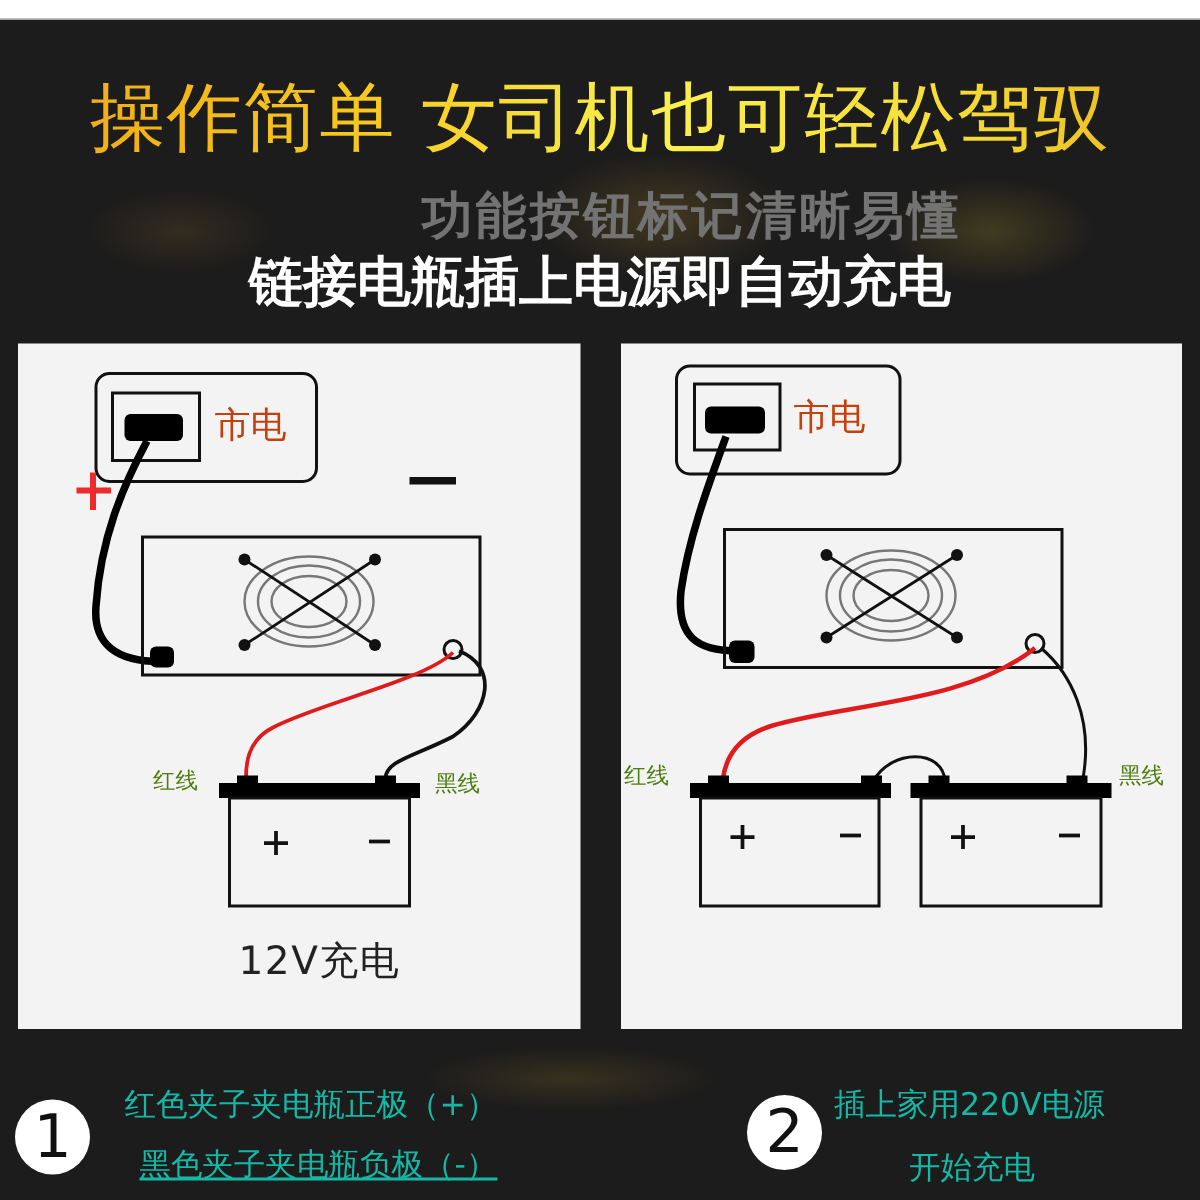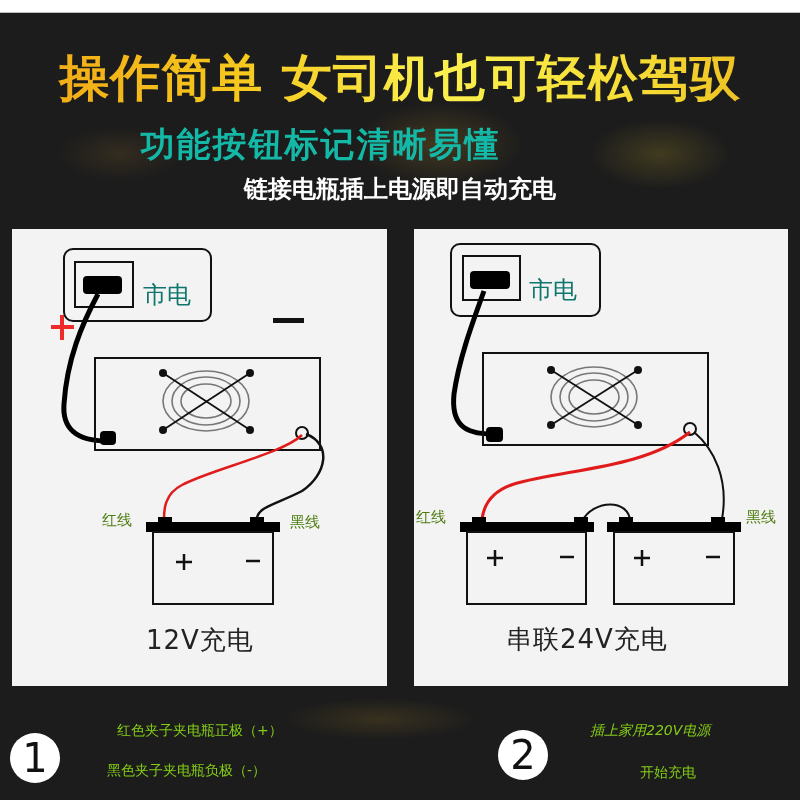"操作简单 女司机也可轻松驾驭" .headline { font-weight: bold -> normal }
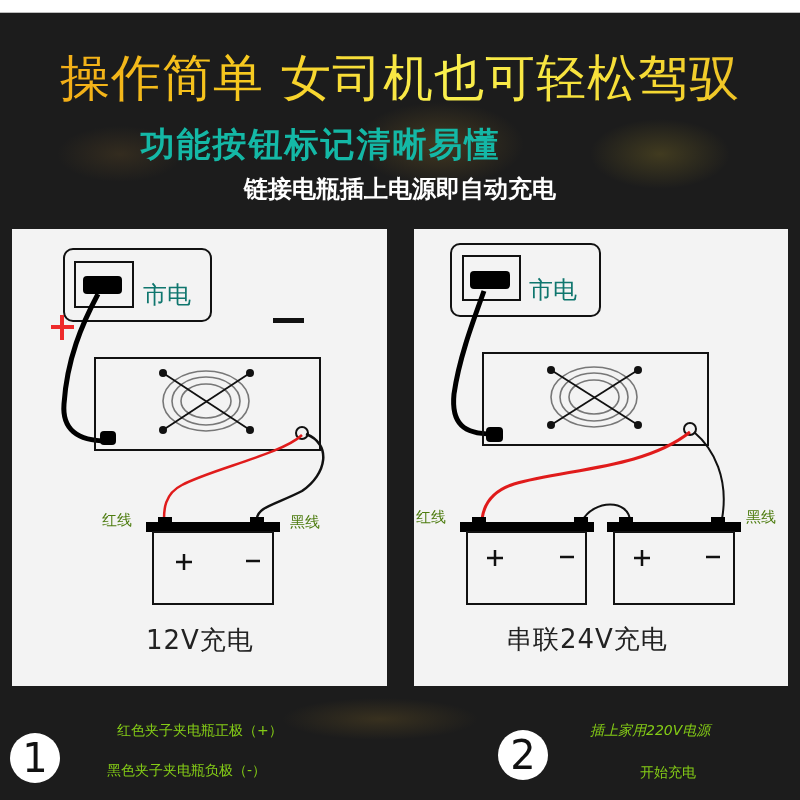"功能按钮标记清晰易懂" .sub1 { color: #14b8a6 -> #737373; text-align: center -> right }
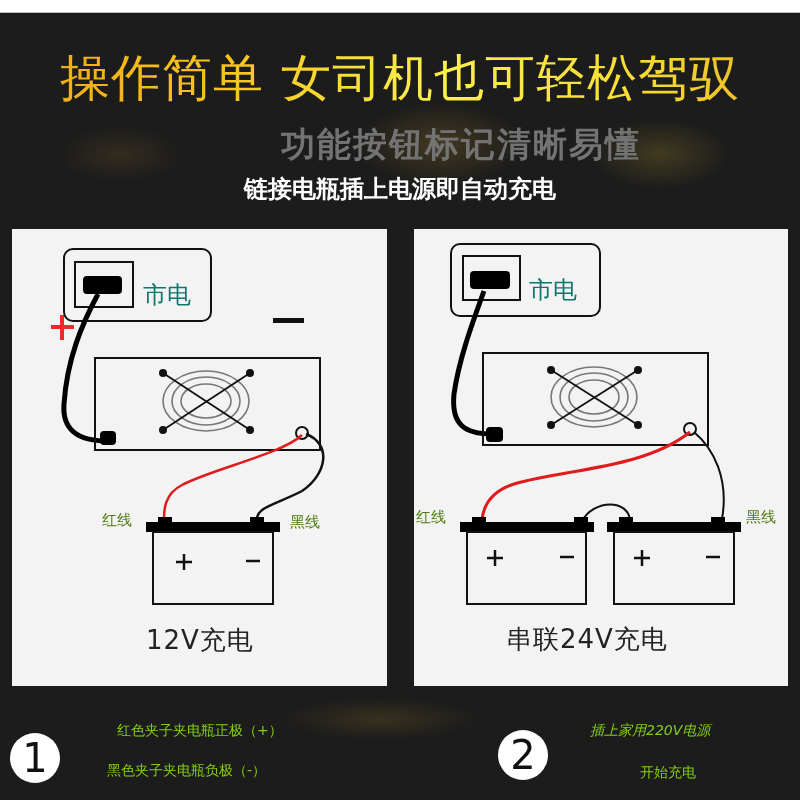"链接电瓶插上电源即自动充电" .sub2 { font-size: 24px -> 36px }
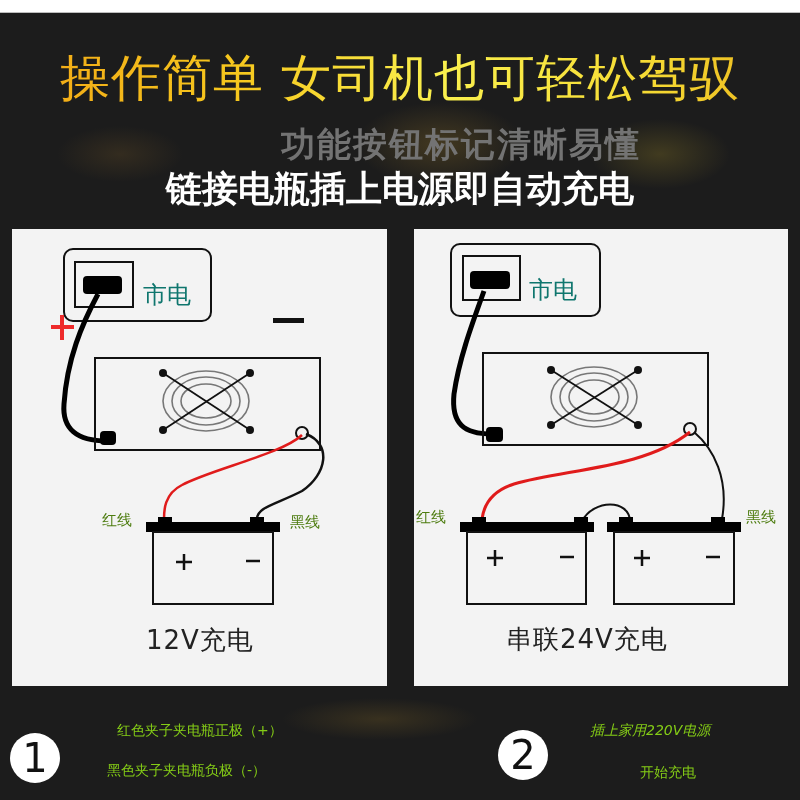"市电" .mains-label { color: #0f766e -> #c2410c; margin-top: 12px -> none }
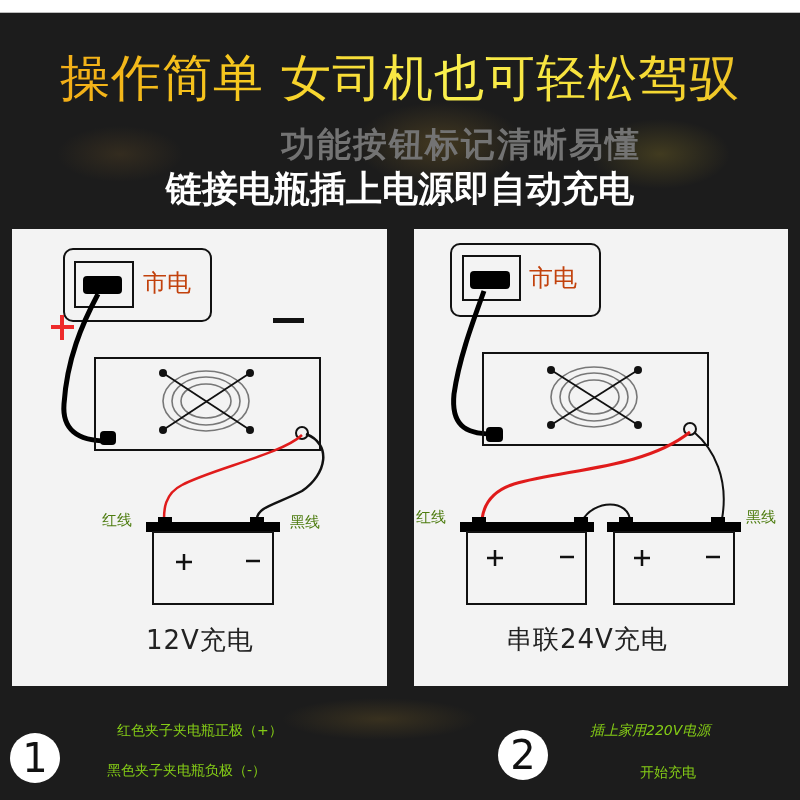"12V充电" .diagram-label { margin-left: none -> 13px }
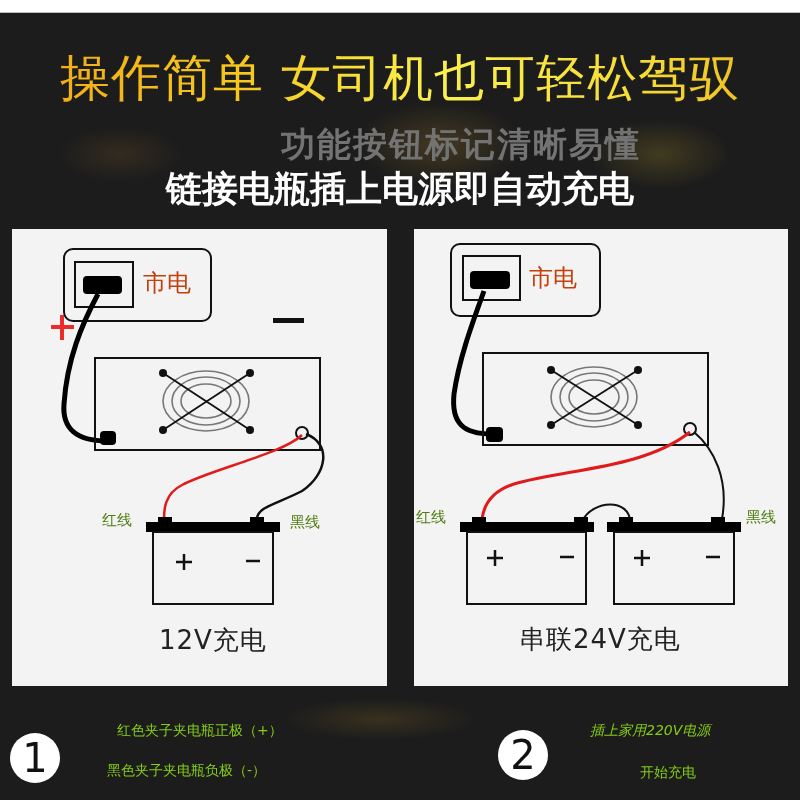"串联24V充电" div.diagram-label { html: <div>串联24V充电</div> -> none }
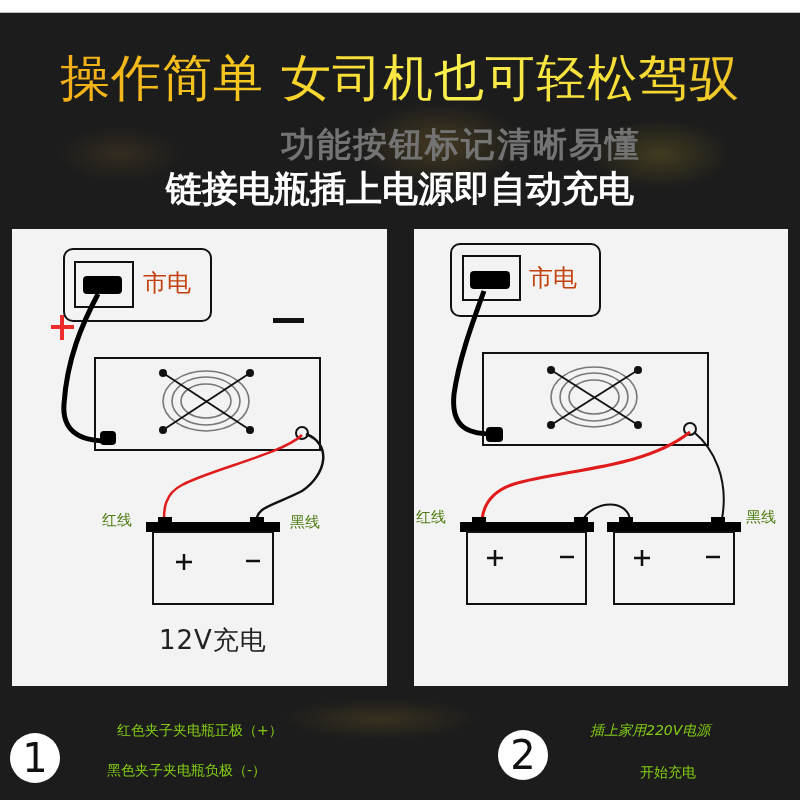"红色夹子夹电瓶正极（+）" .step-text { color: #84cc16 -> #14b8a6; font-size: 14px -> 21px; margin-left: 34px -> none }
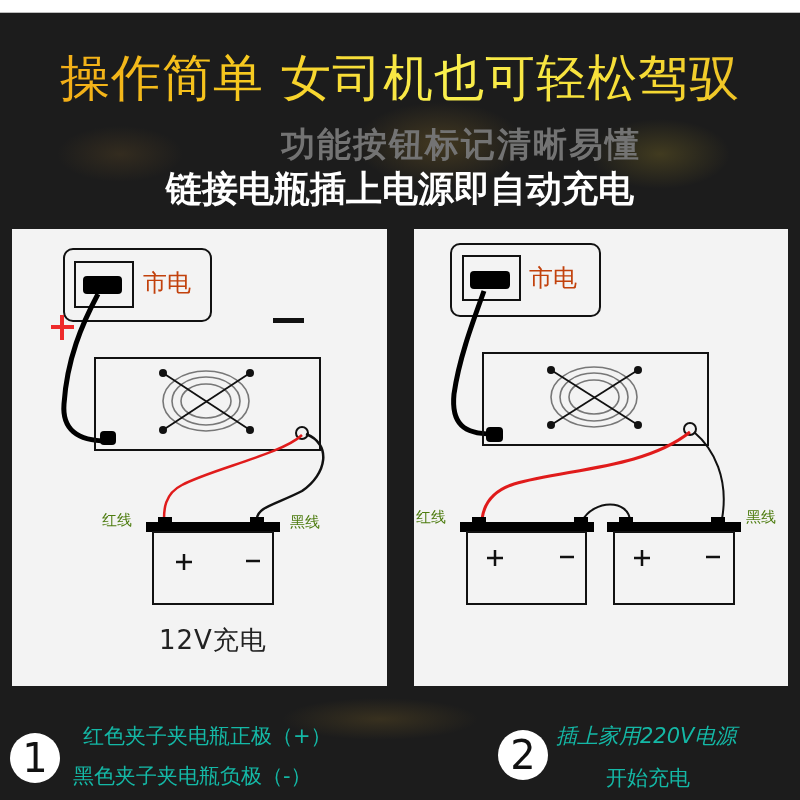"插上家用220V电源" div.step-text { font-style: italic -> none }
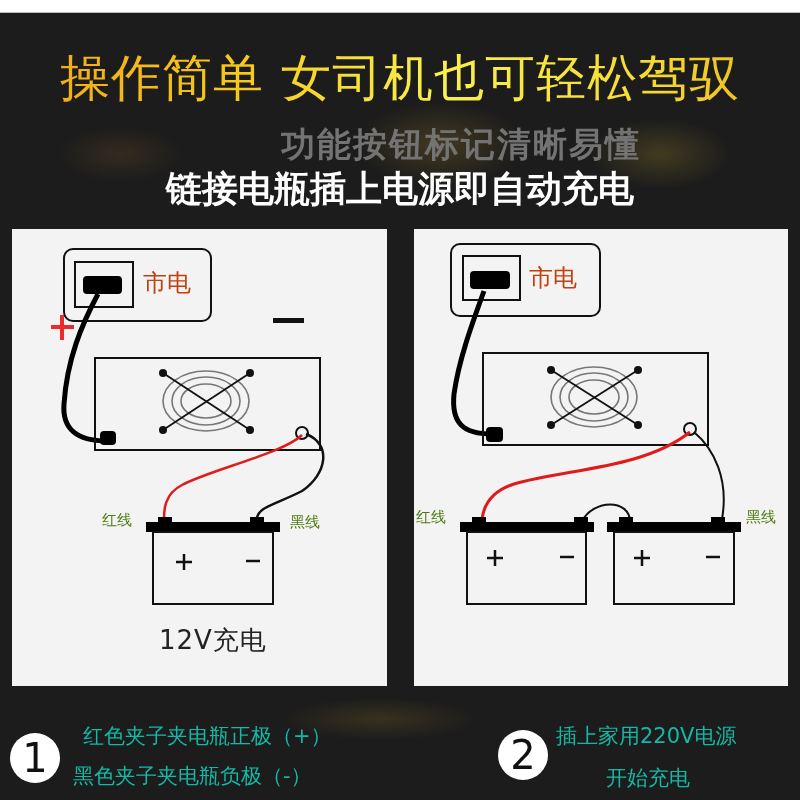"黑色夹子夹电瓶负极（-）" div.step-text { left: 73px -> 93px; text-decoration: none -> underline }
